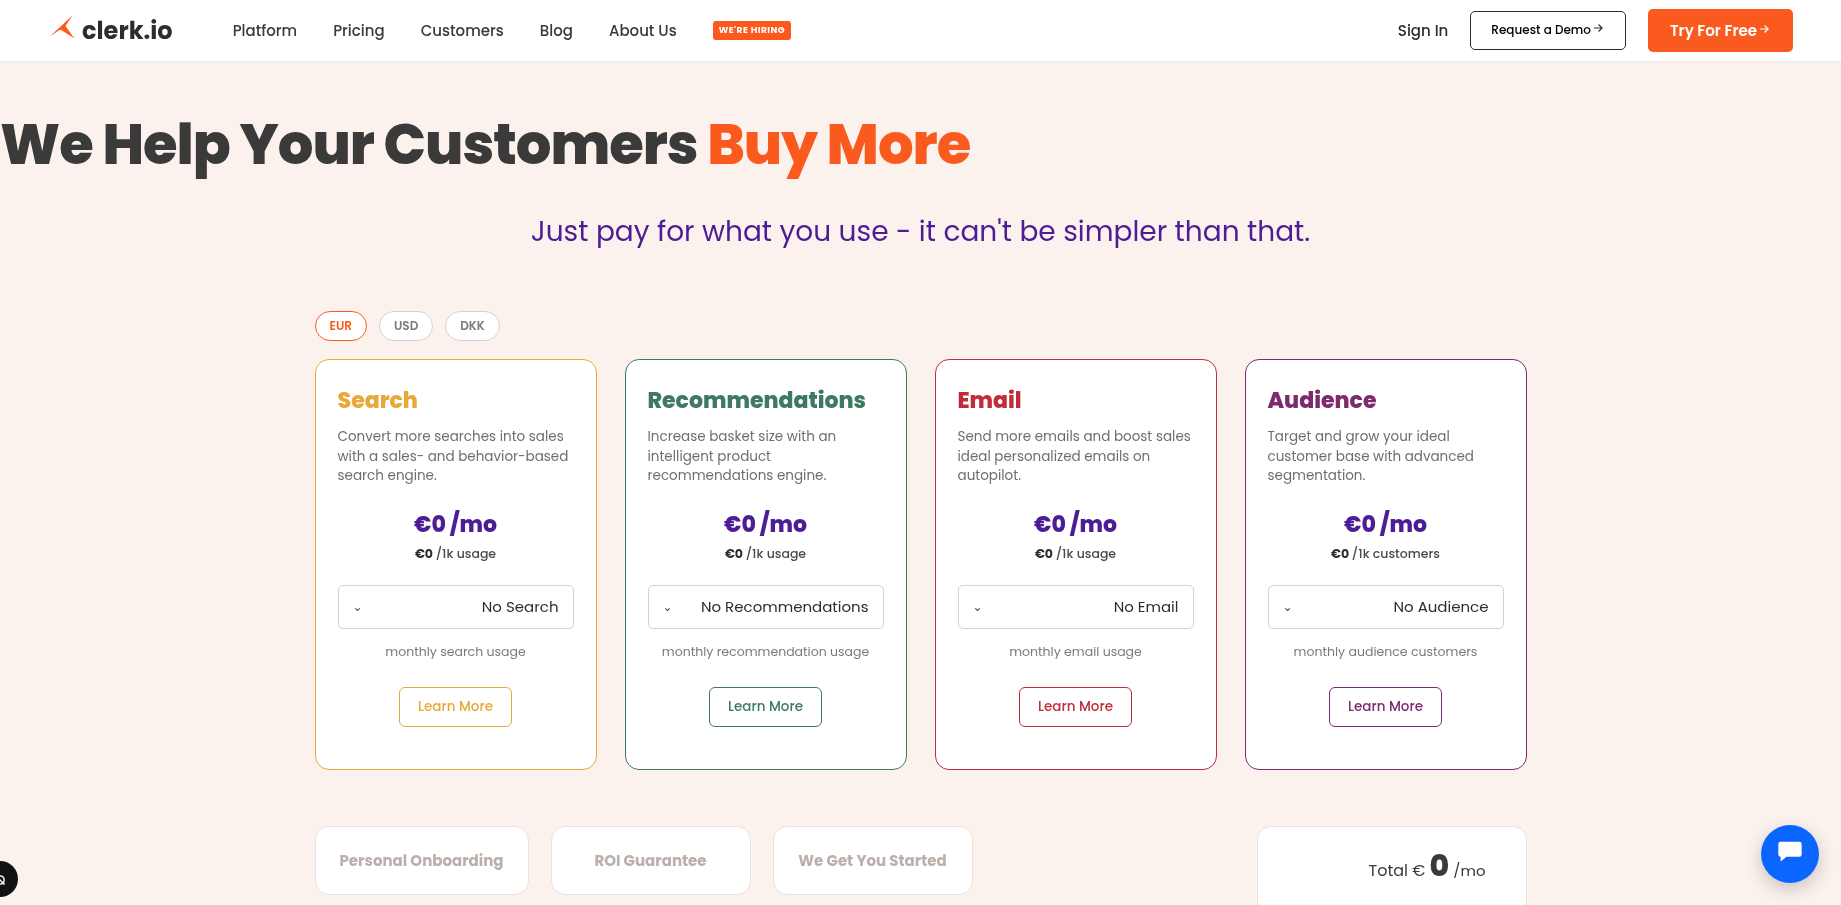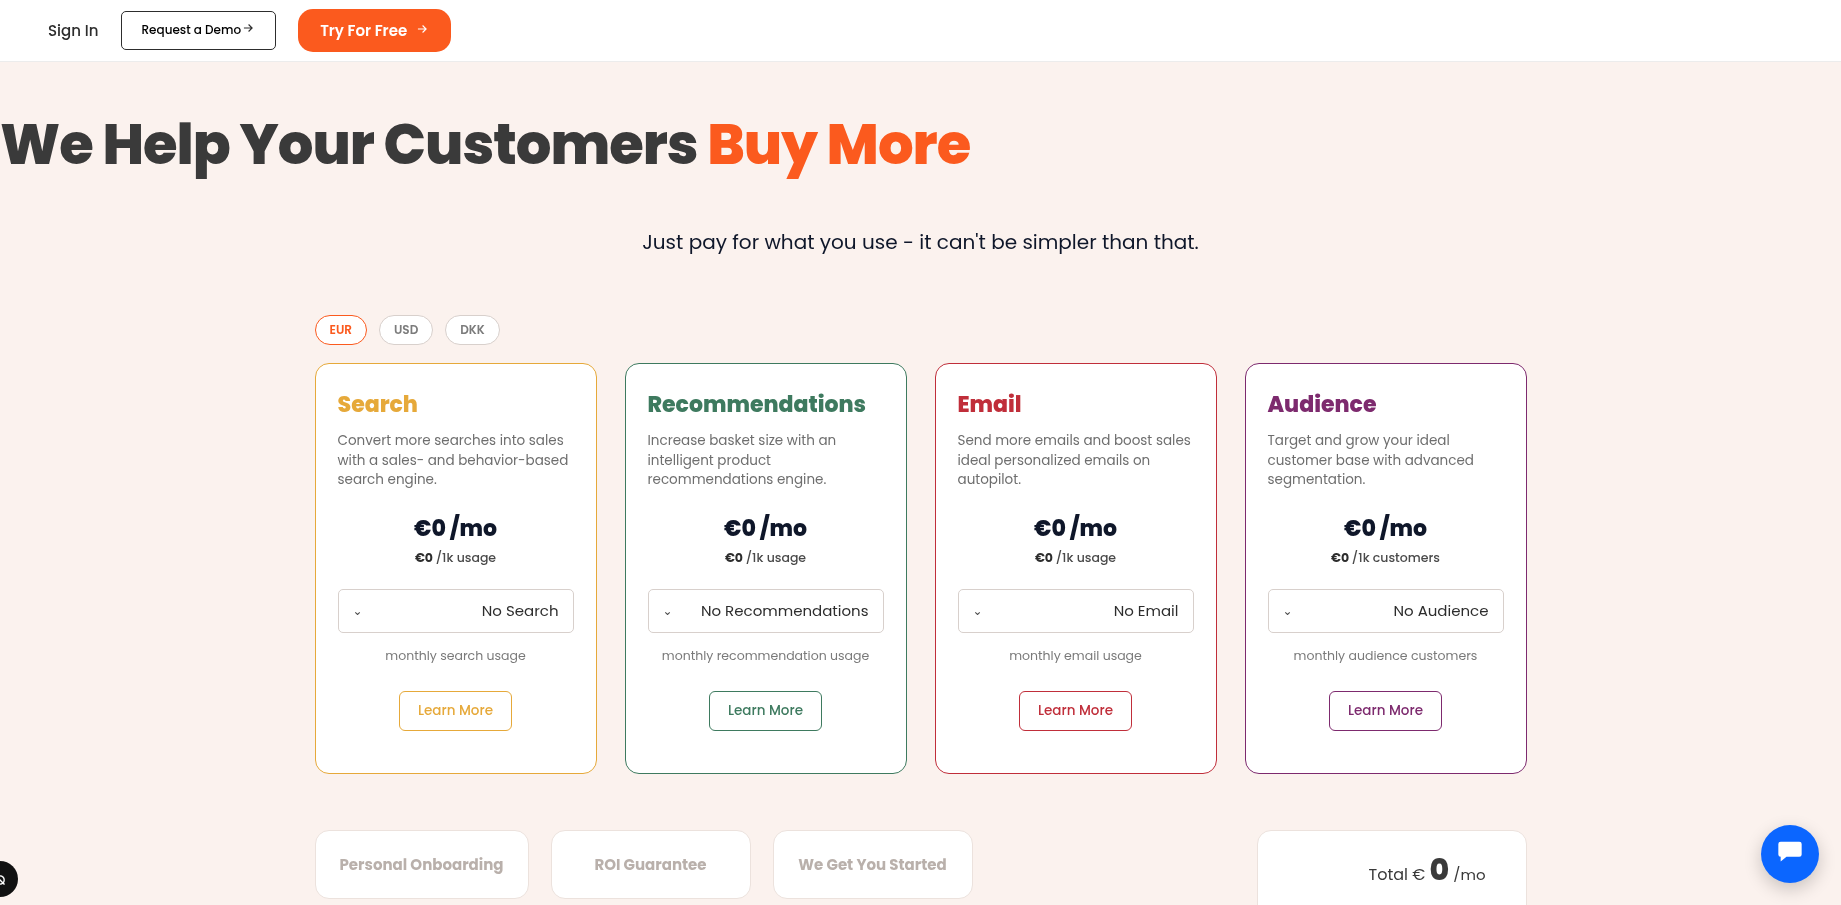"clerk.io" div.header-left { html: none -> <div> <a> <span> <svg> <polygon></polygon> <polygon></polygon> </svg> </span> <span>clerk.io</span> </a> <nav> <a>Platform</a> <a>Pricing</a> <a>Customers</a> <a>Blog</a> <a>About Us</a> <span>WE'RE HIRING</span> </nav> </div> }
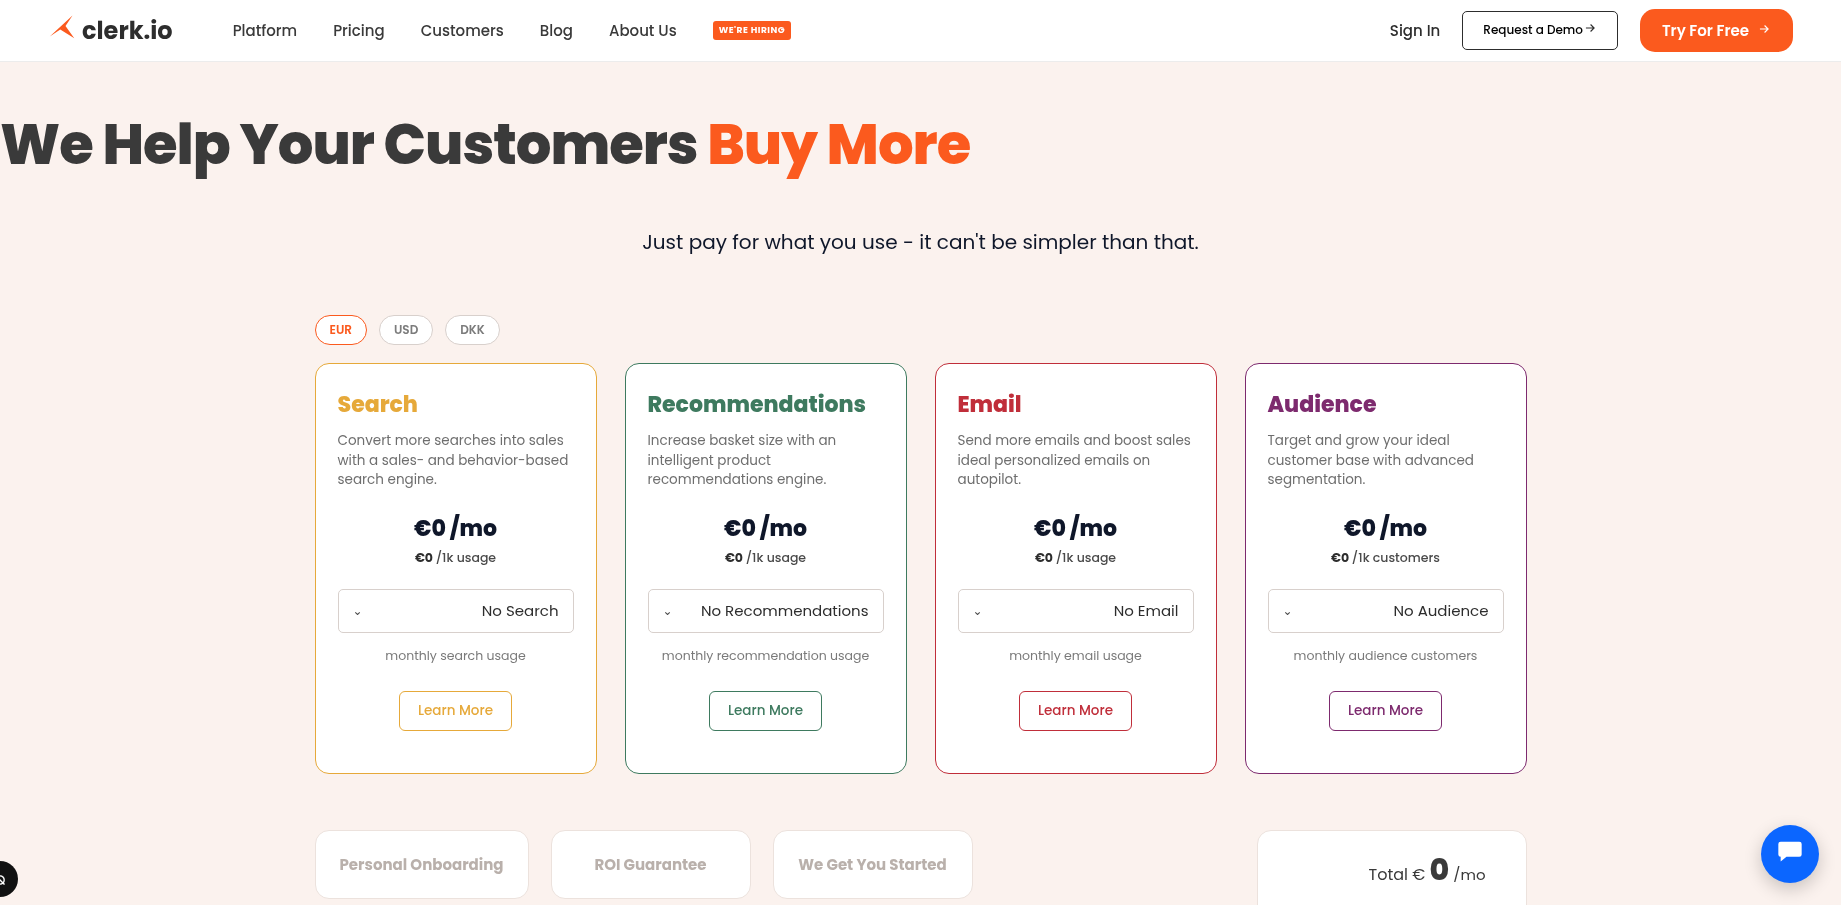"Try For Free" .btn-primary { border-radius: 15px -> 5px; gap: 8px -> 0 }
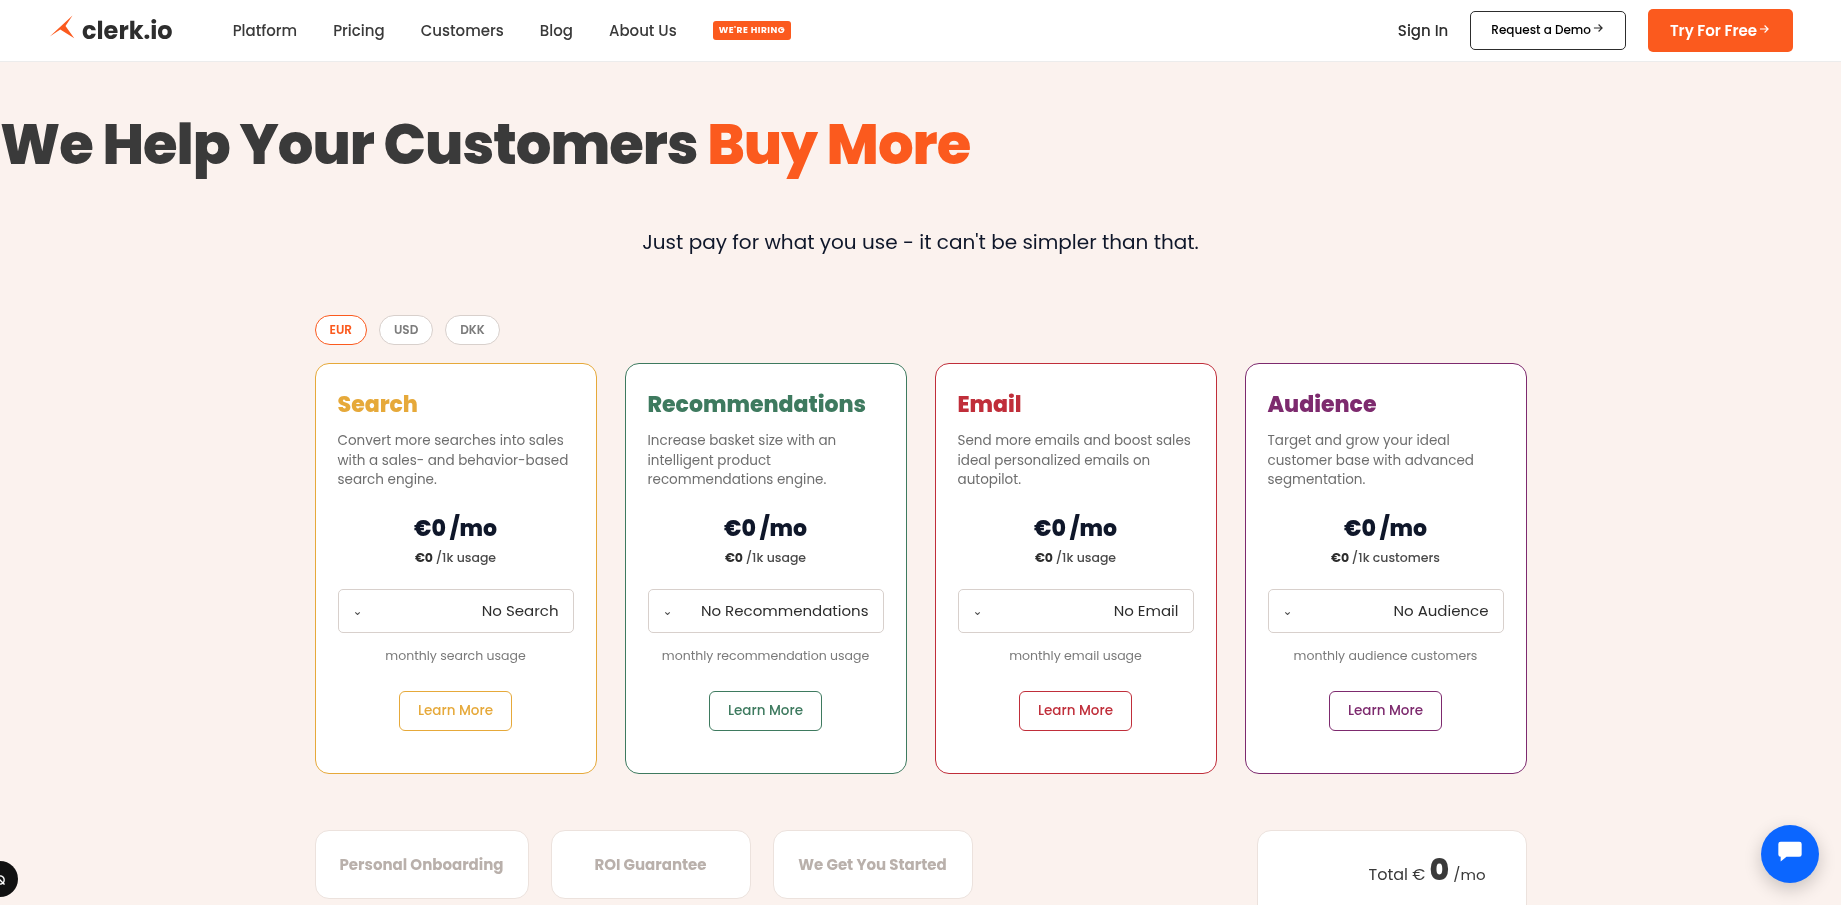"Just pay for what you" .subtitle { color: #0f172a -> #4c1d95; font-size: 20px -> 28px; margin-top: 40px -> 24px }
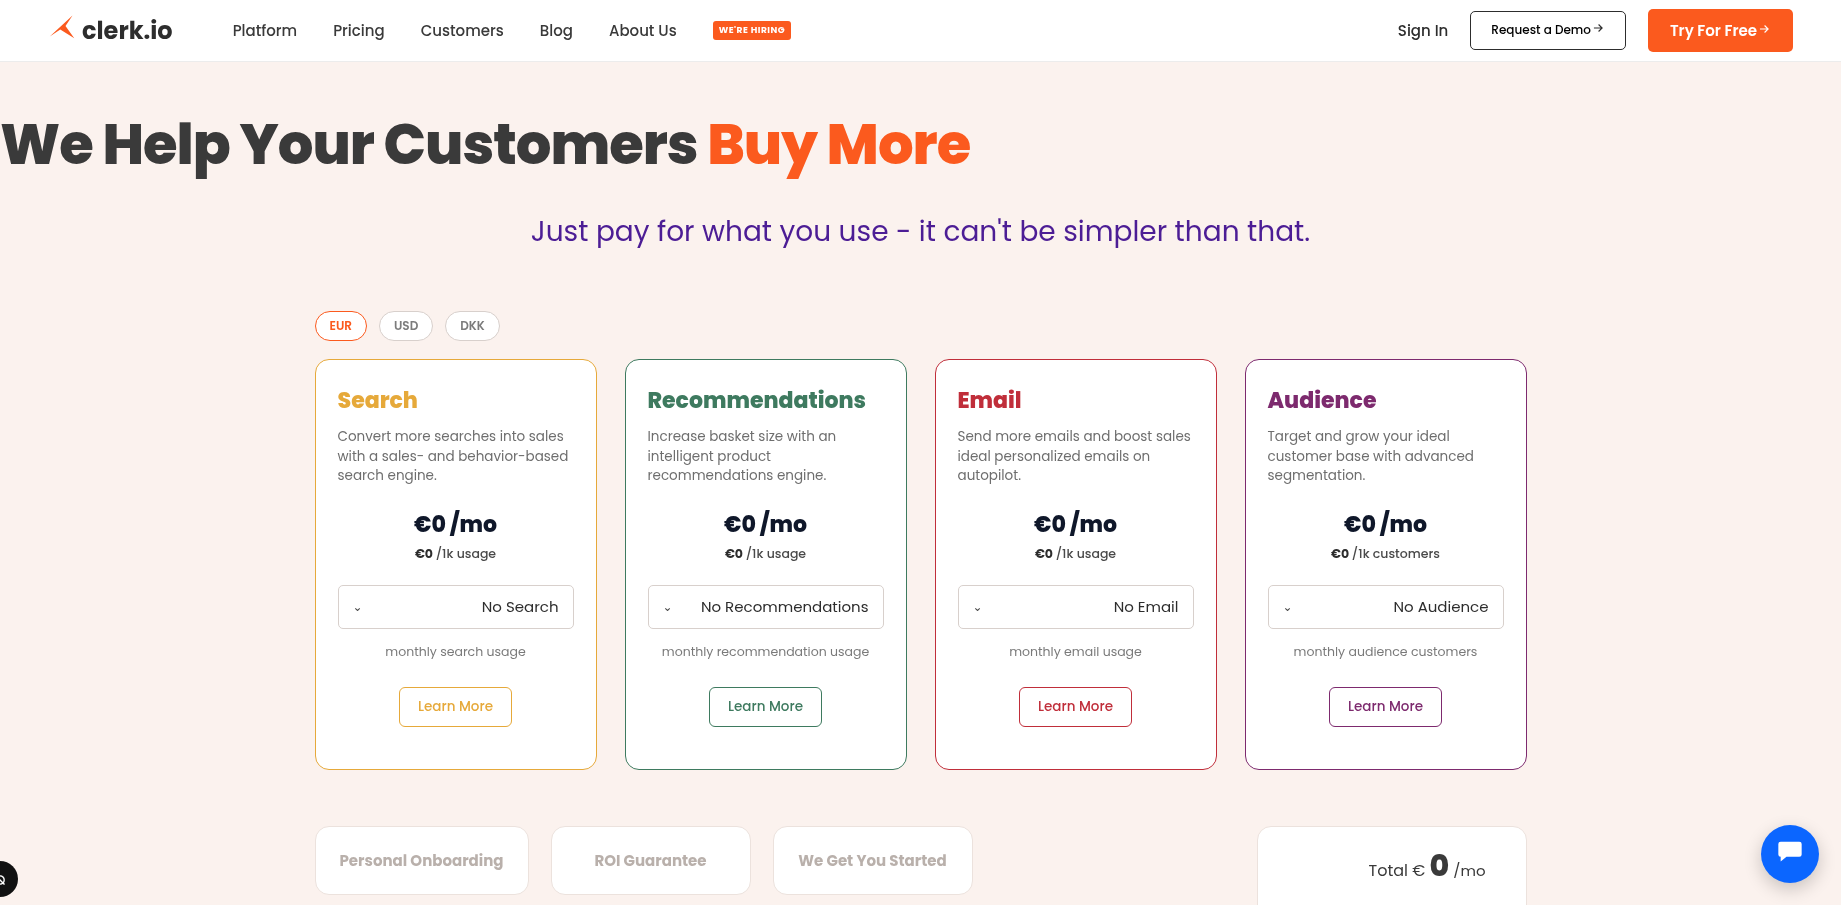"€0 /mo" .price { color: #0f172a -> #4c1d95 }
